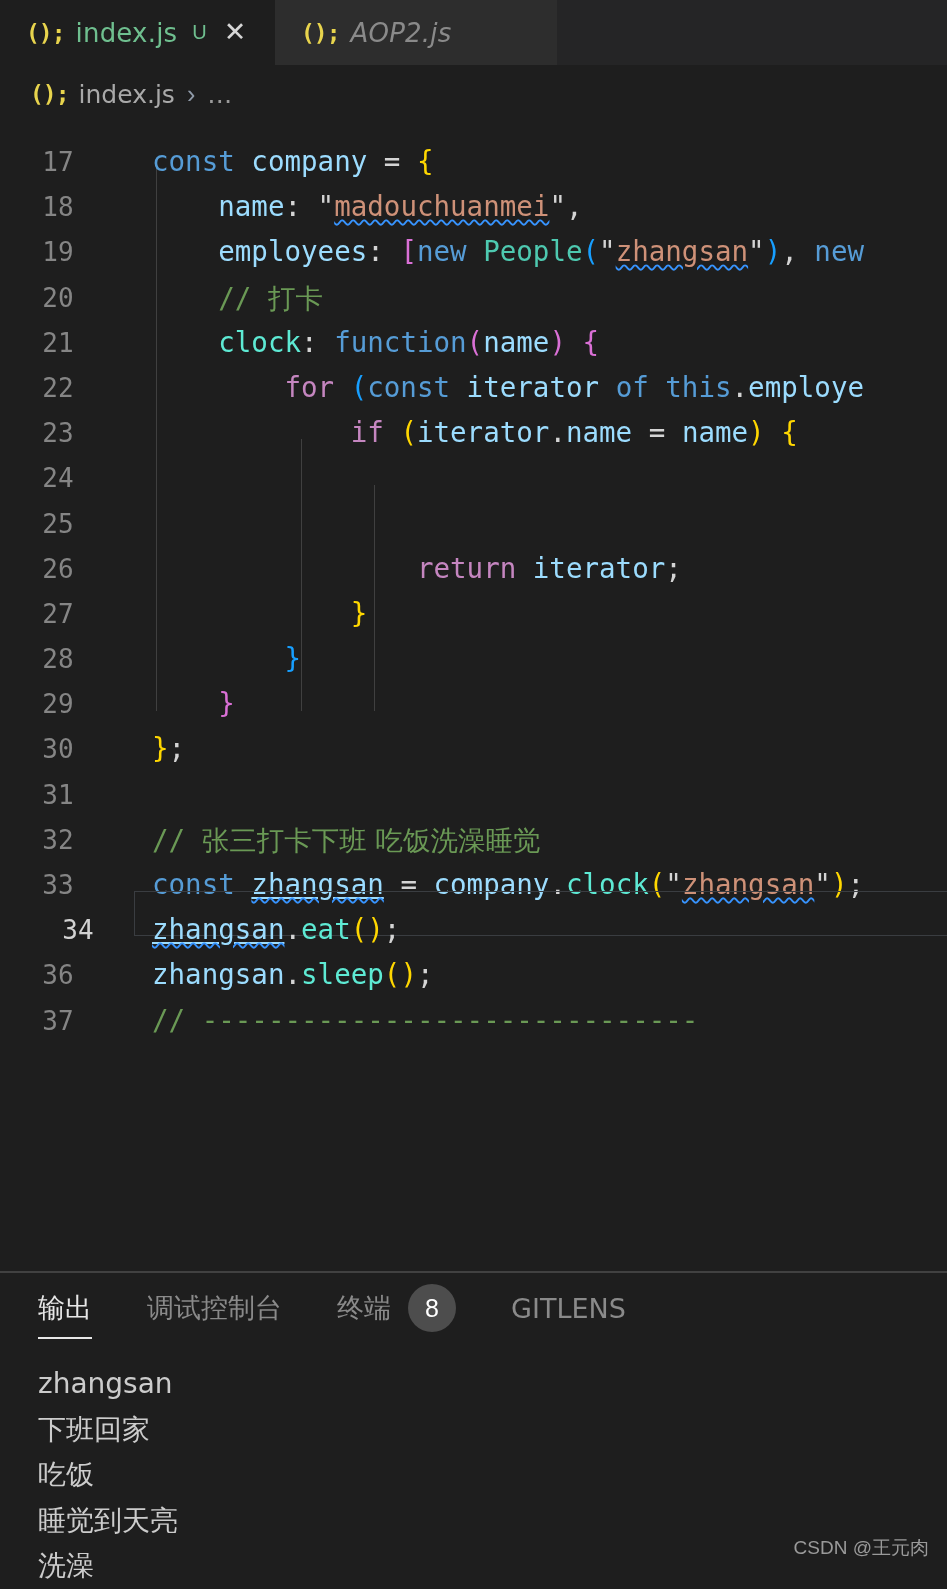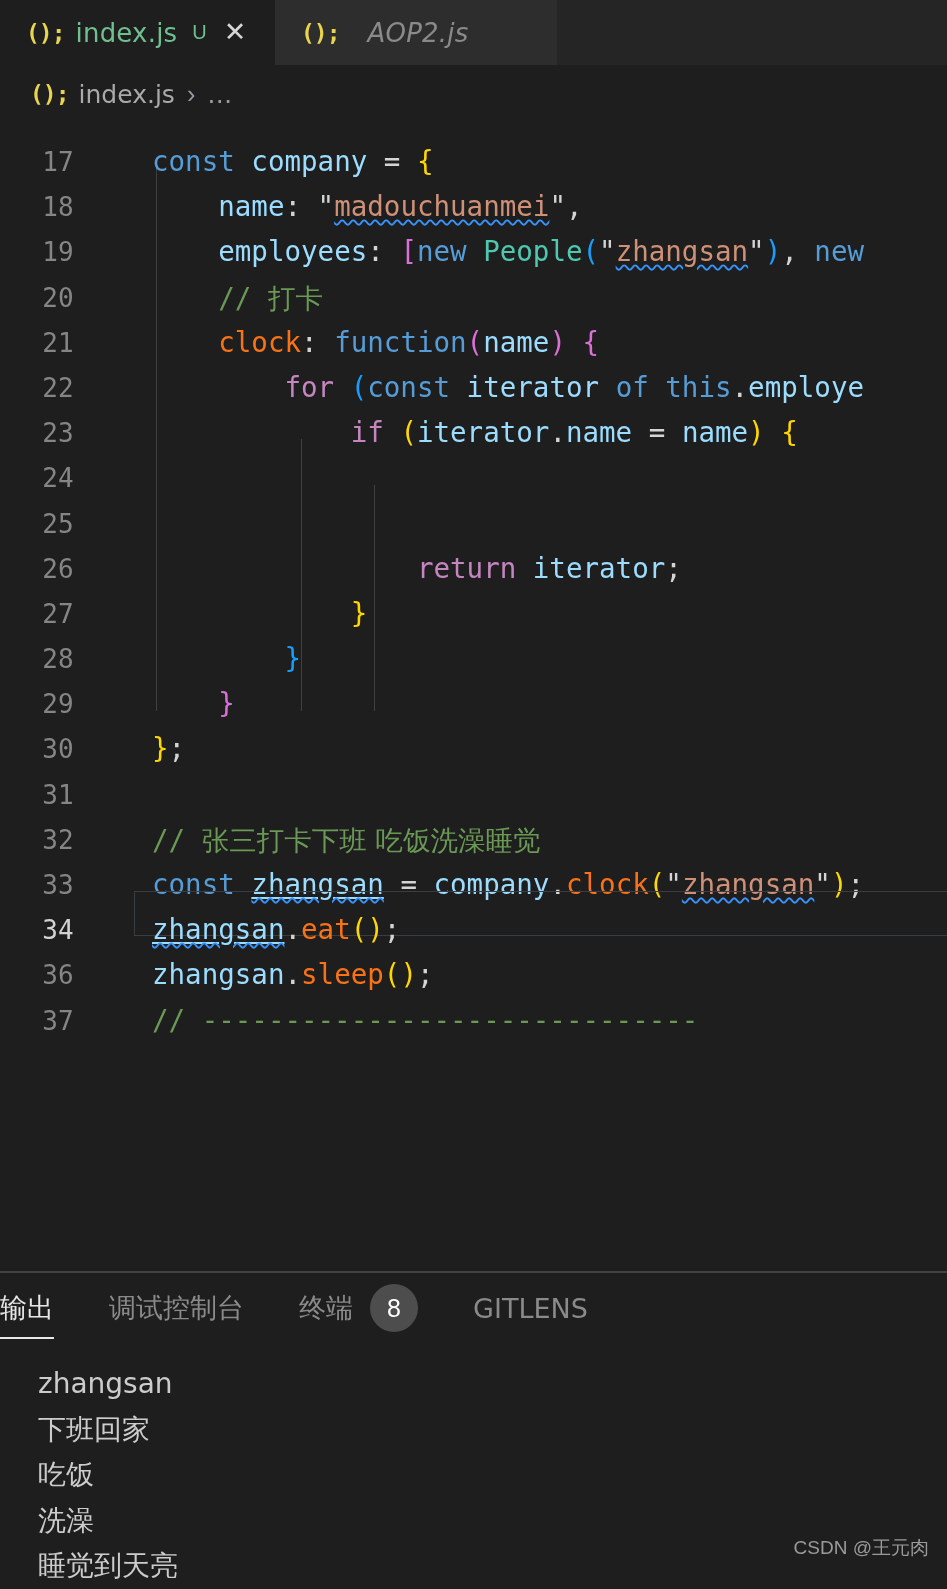"AOP2.js" .tab.inactive .tab-label { margin-left: 17px -> none }
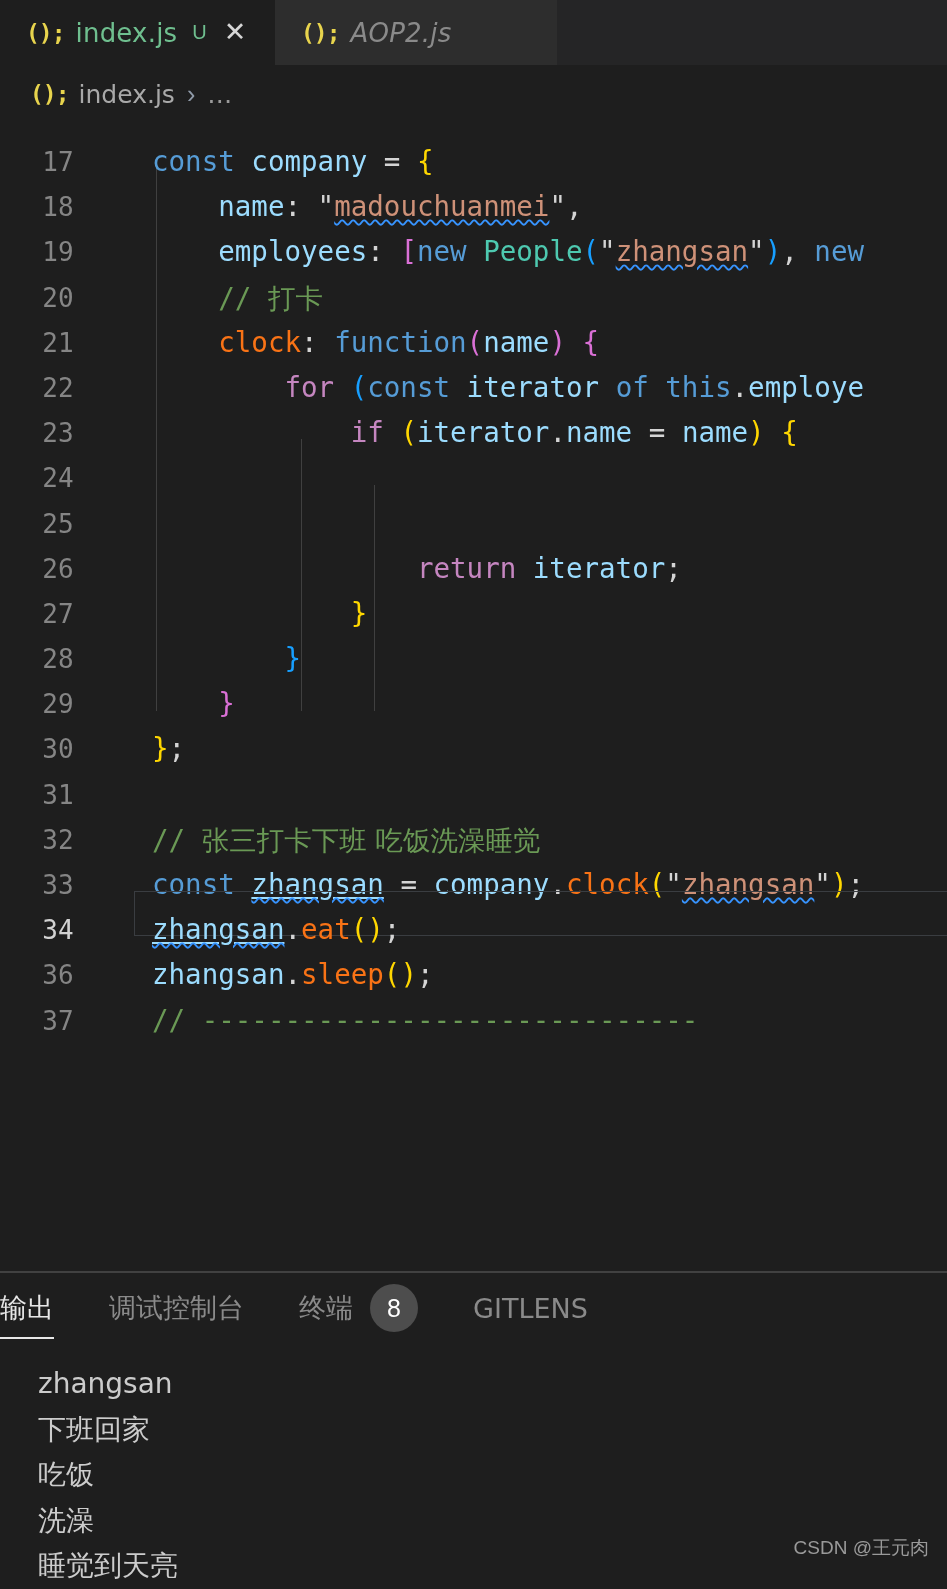"clock" .fn { color: #f97316 -> #5eead4 }
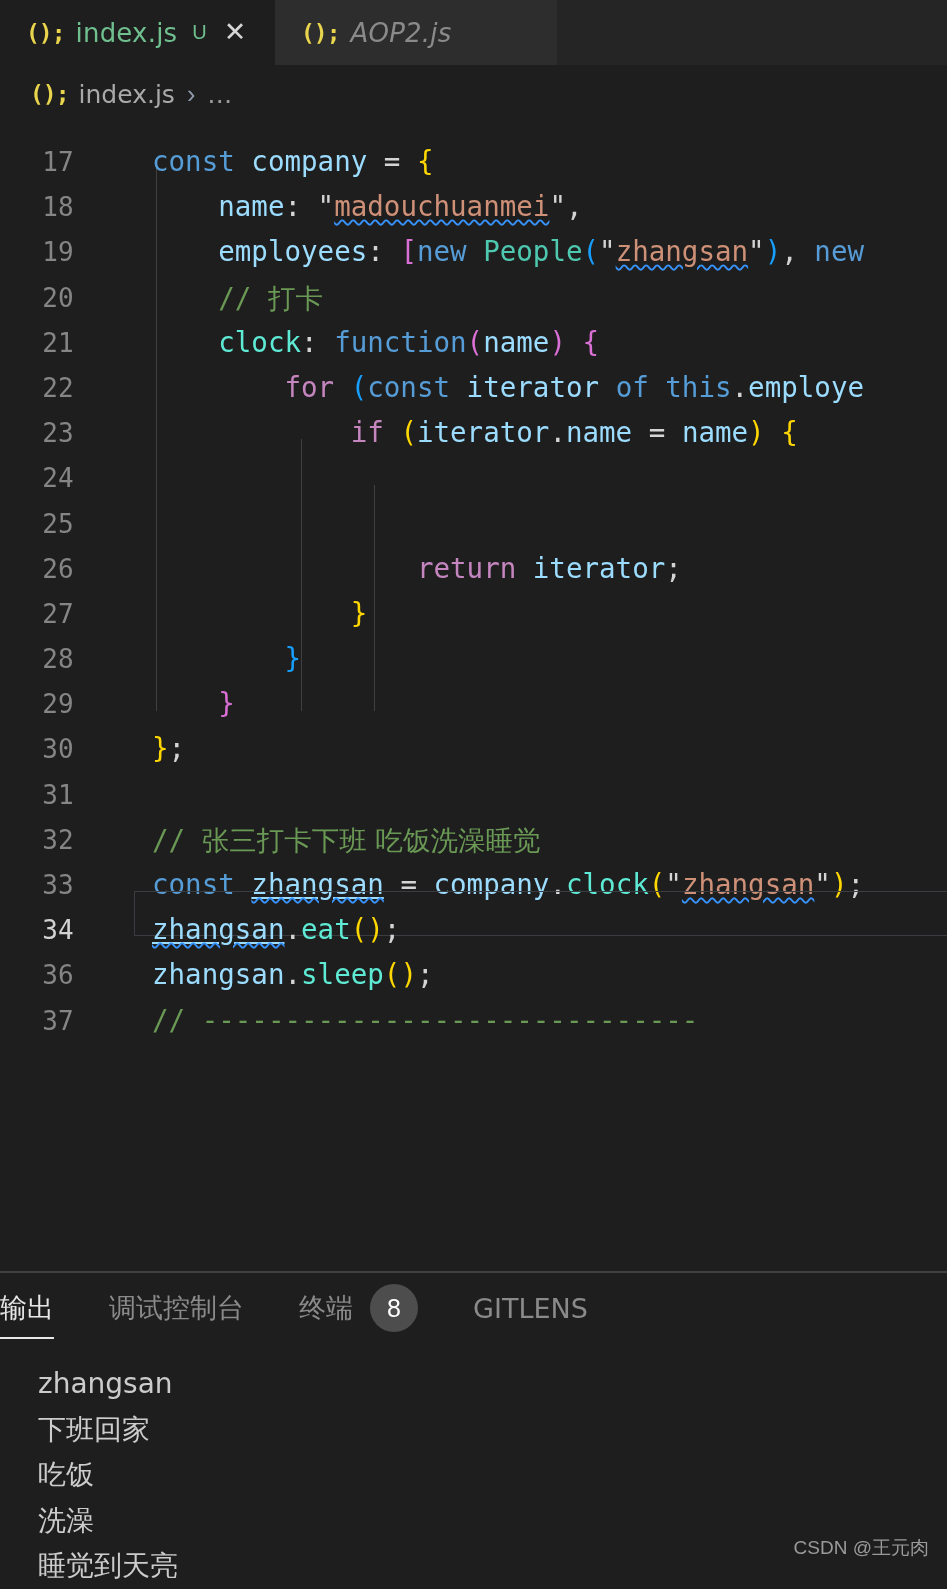"34" .row.cur .ln { margin-left: none -> 20px }
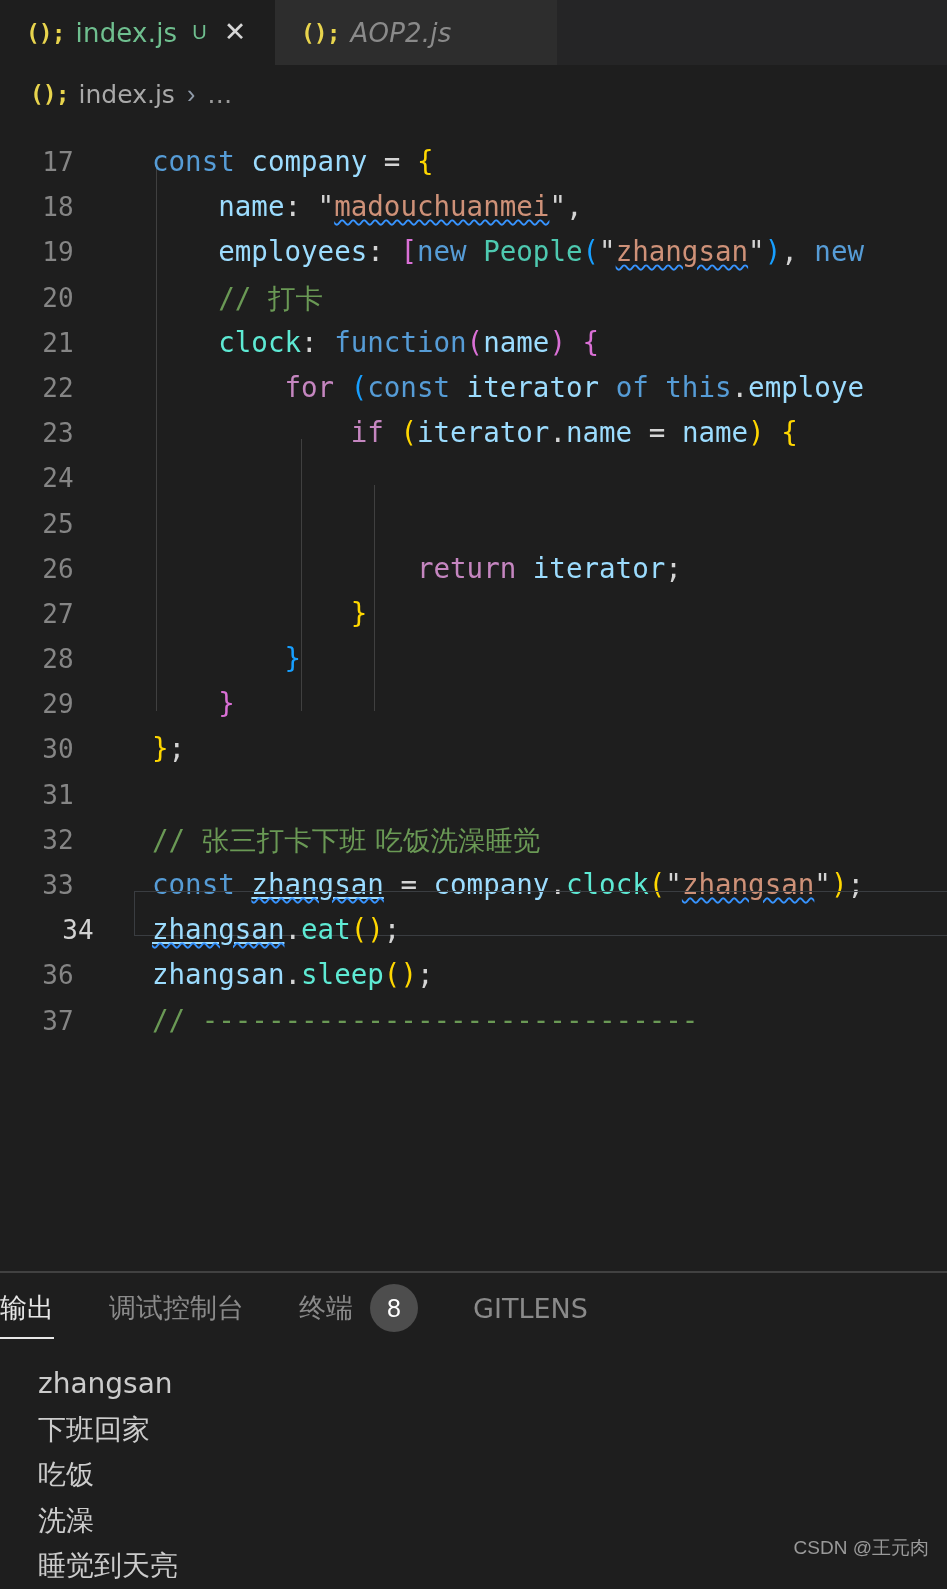"输出" .panel-tabs { padding-left: none -> 38px }
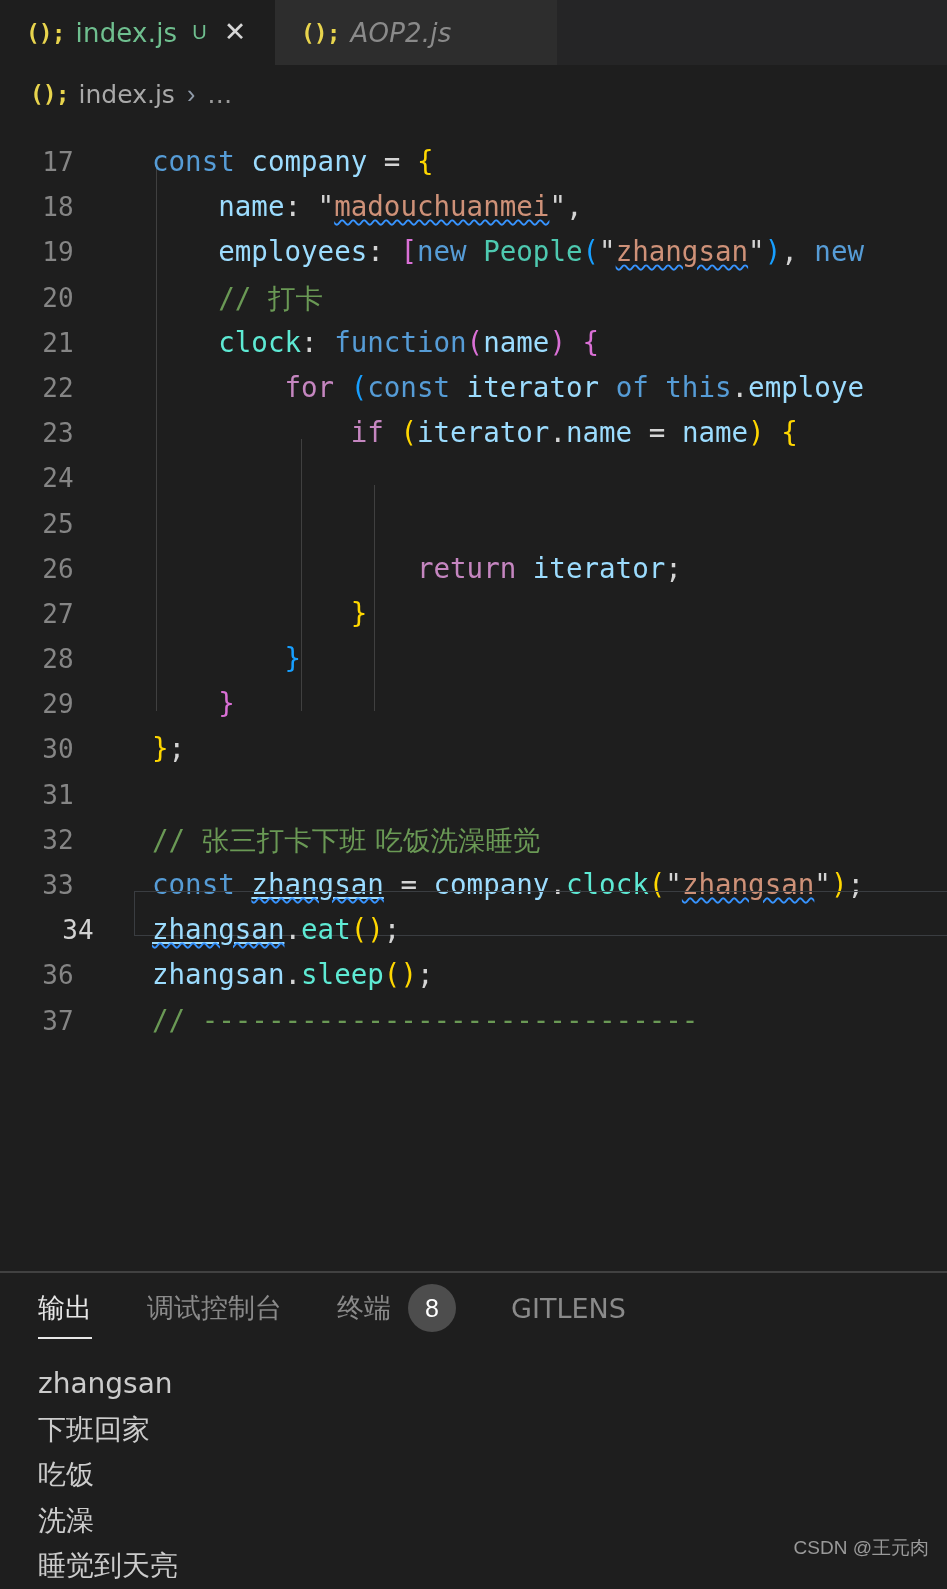"洗澡" div.out-line { order: before "睡觉到天亮" -> after "睡觉到天亮" }
